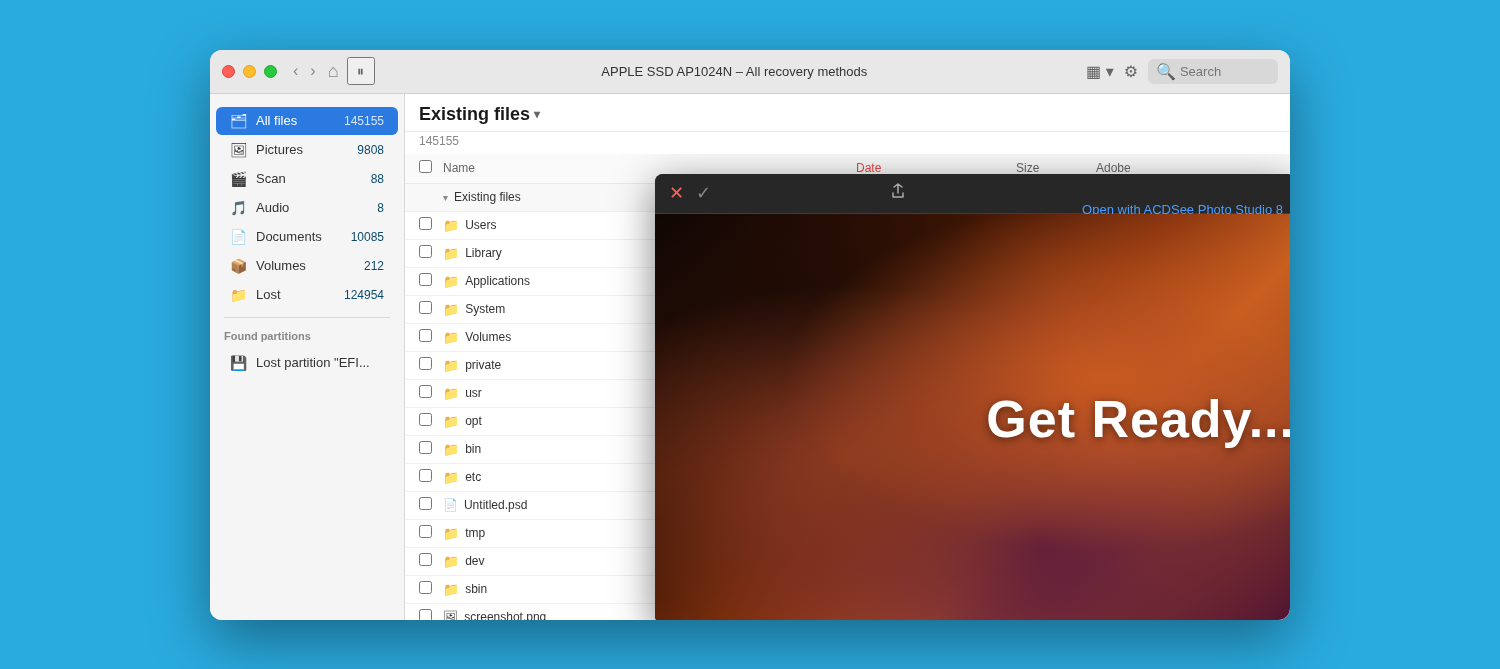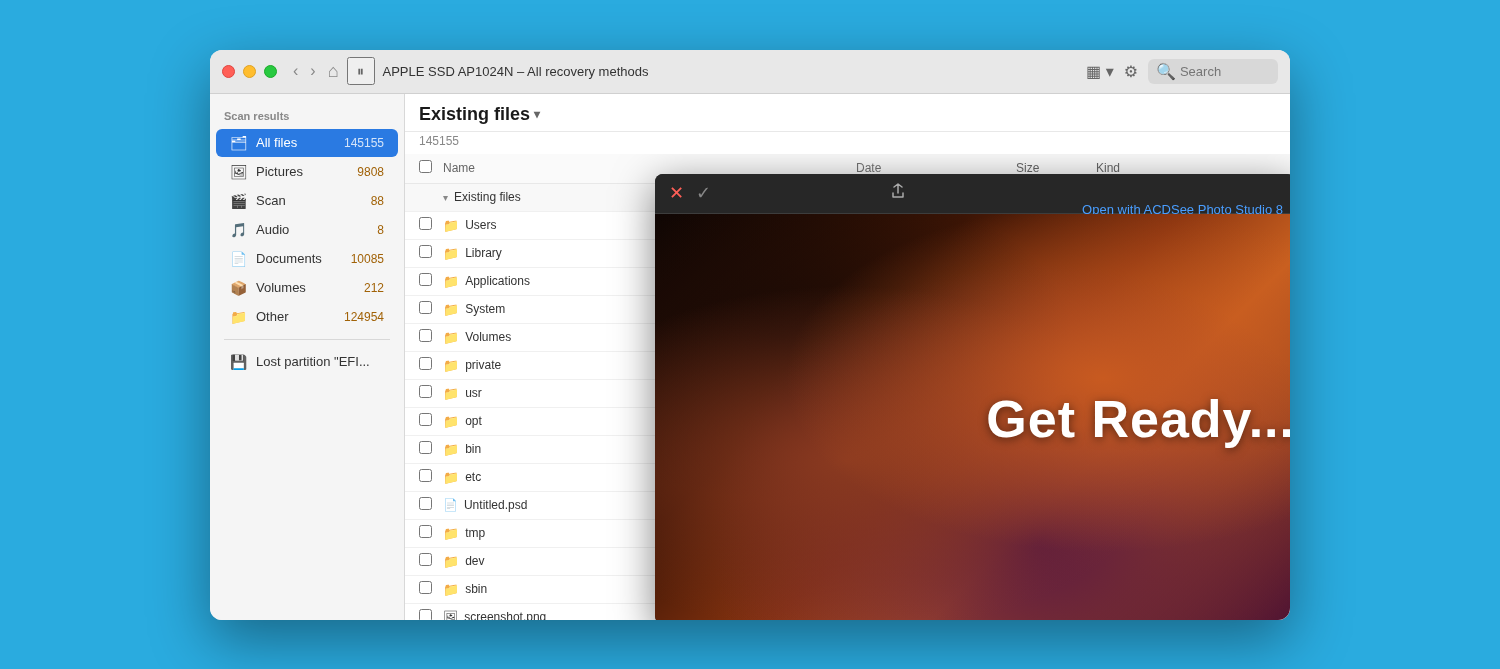"APPLE SSD AP1024N – All" .titlebar-title { text-align: none -> center }
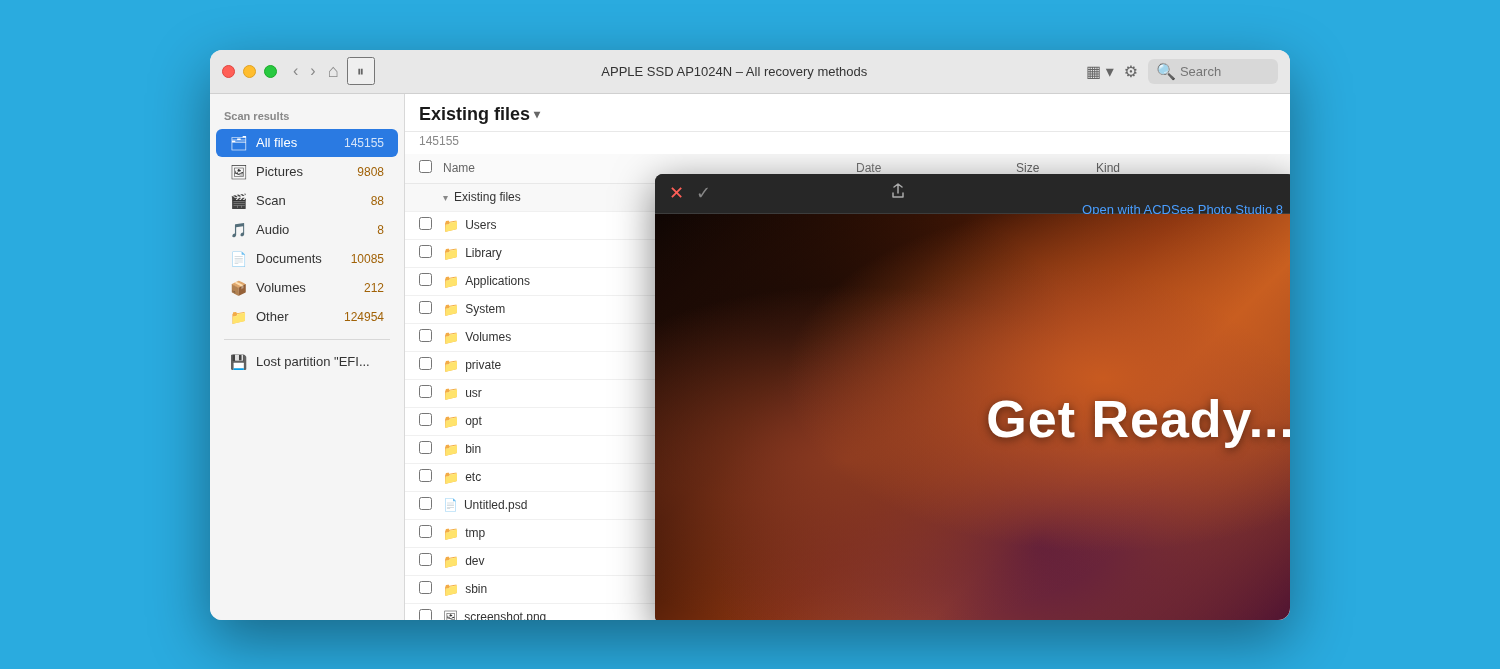"Scan results" div.sidebar-section-title { html: <div>Scan results</div> -> none }
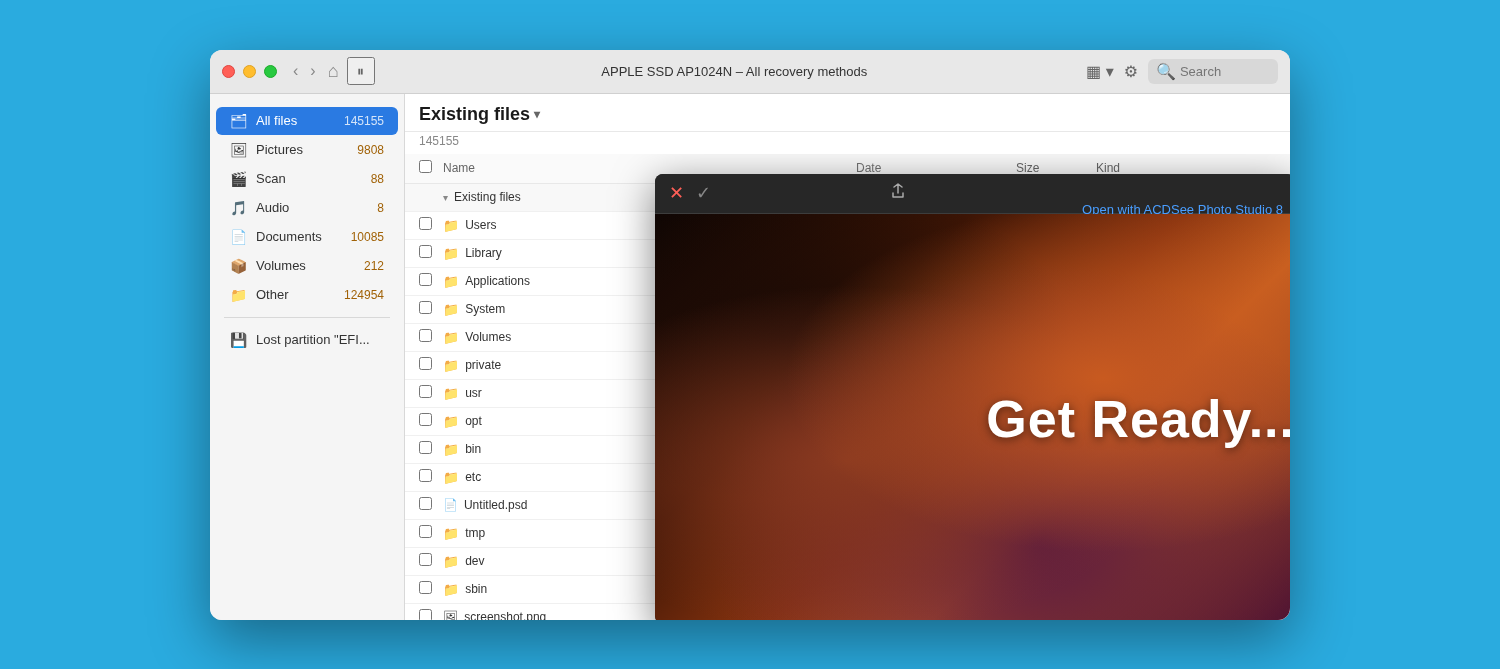"9808" .sidebar-item .item-count { color: #a16207 -> #0c4a6e }
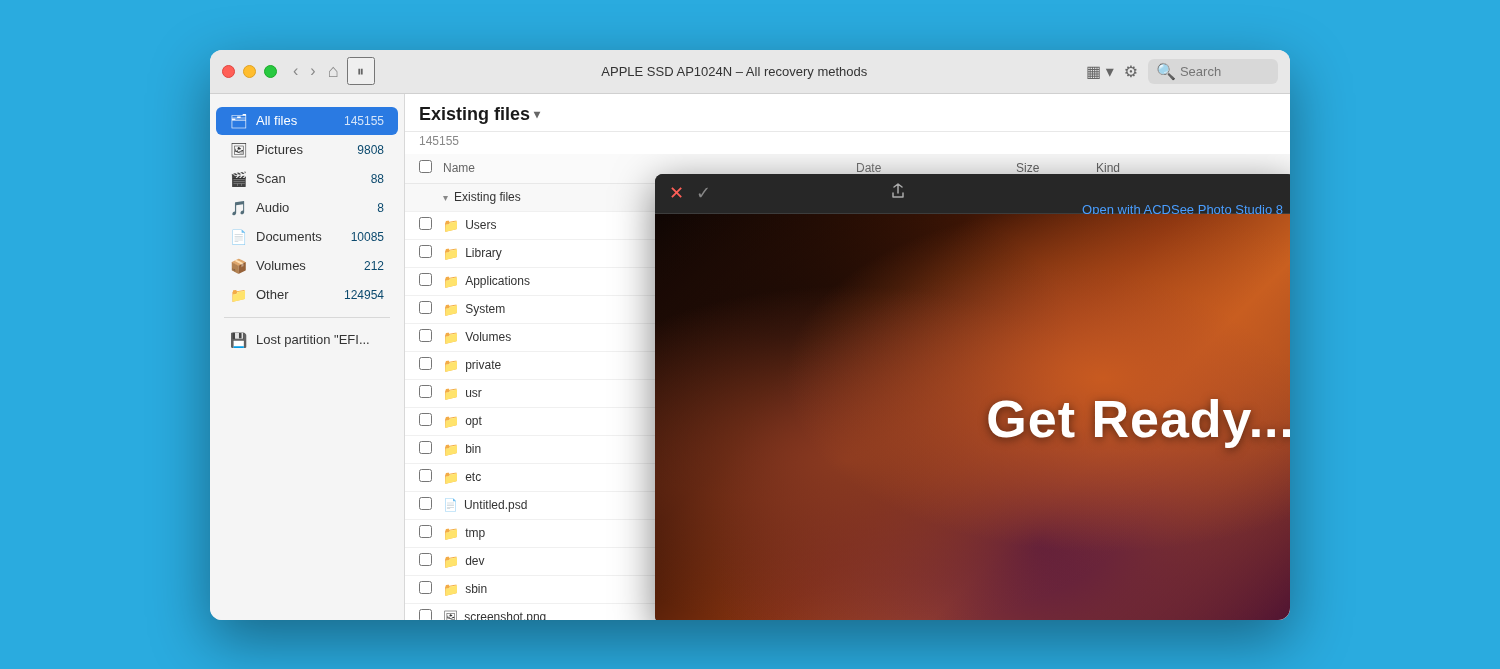"Date" .th-date { color: #737373 -> #ef4444 }
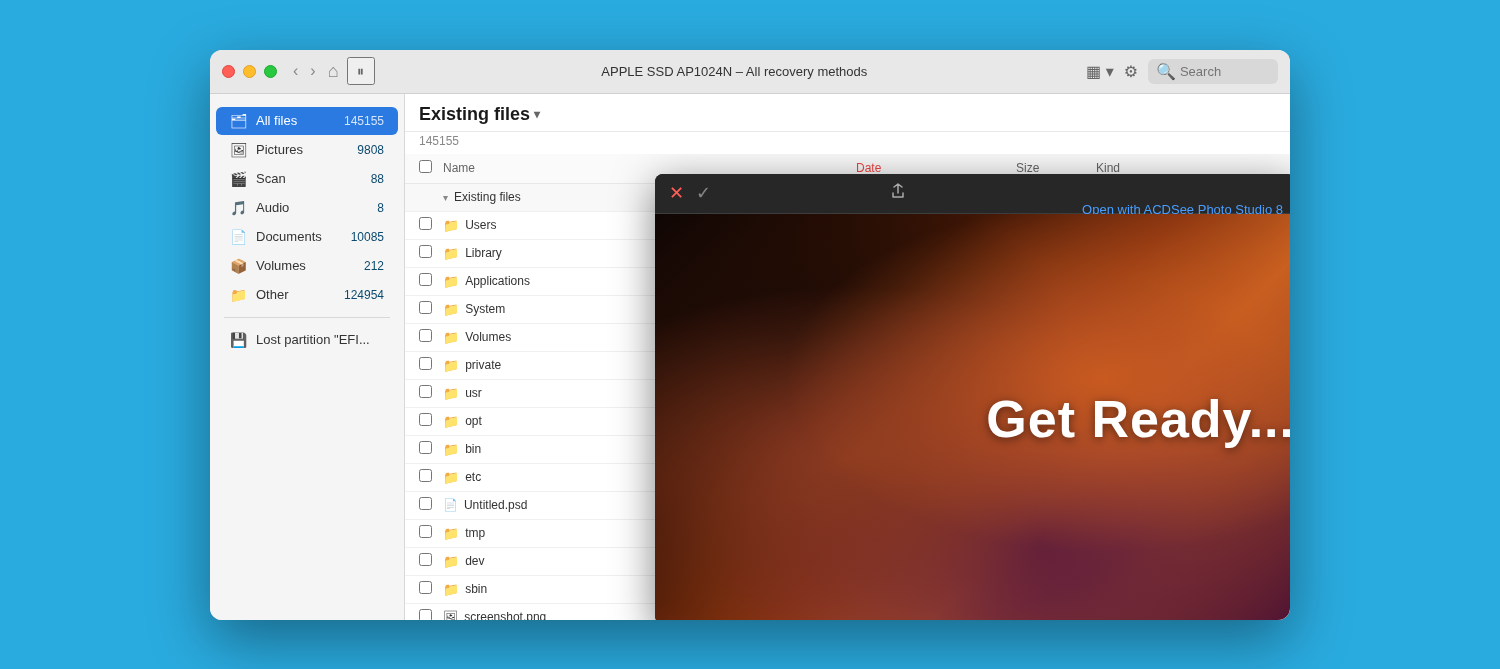"Kind" div.th-kind { text: Kind -> Adobe }
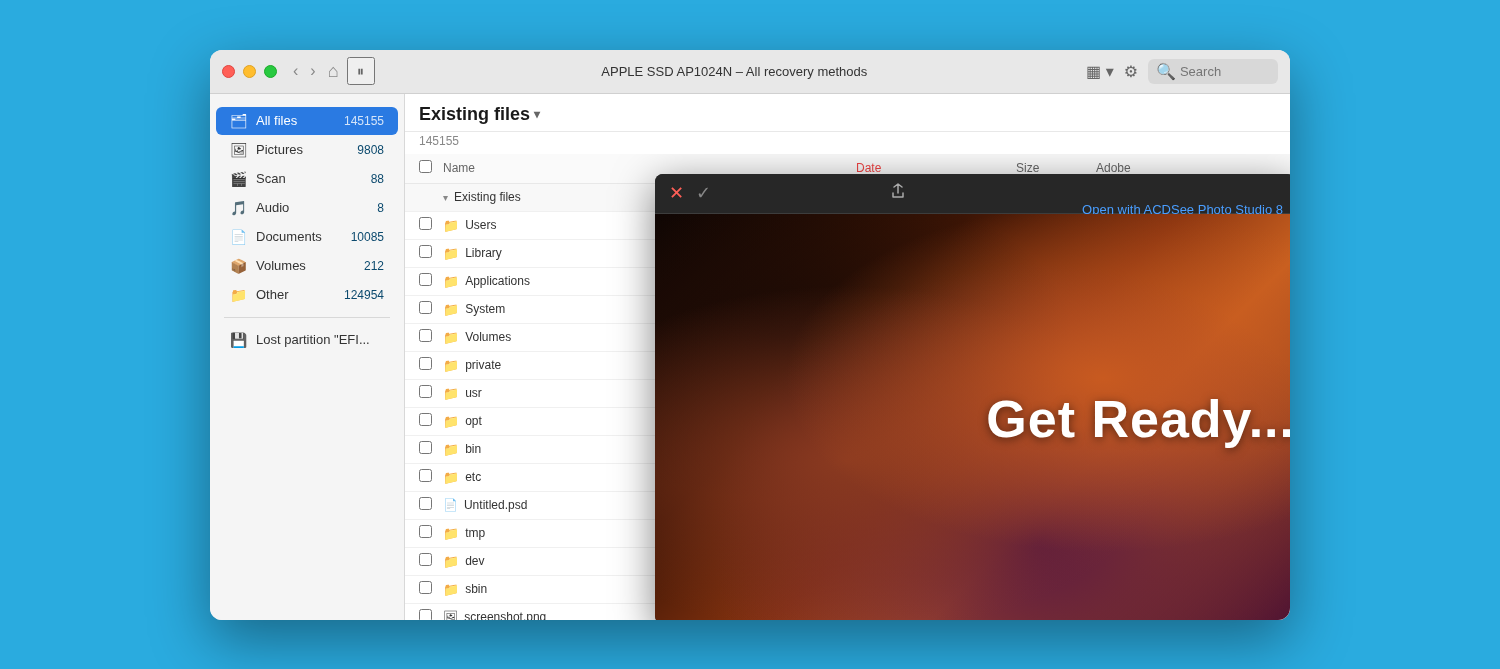"Other" span.item-label { text: Other -> Lost }
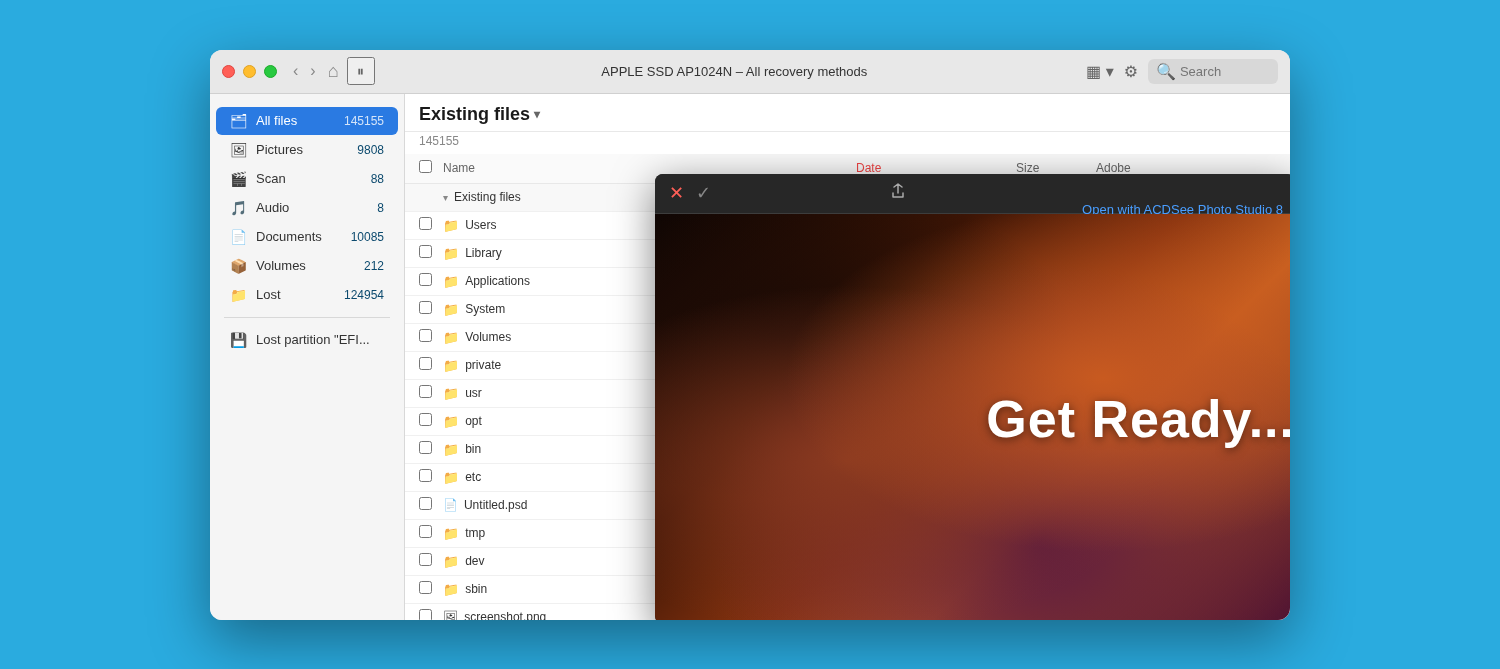"Found partitions" div.sidebar-section-title { html: none -> <div>Found partitions</div> }
